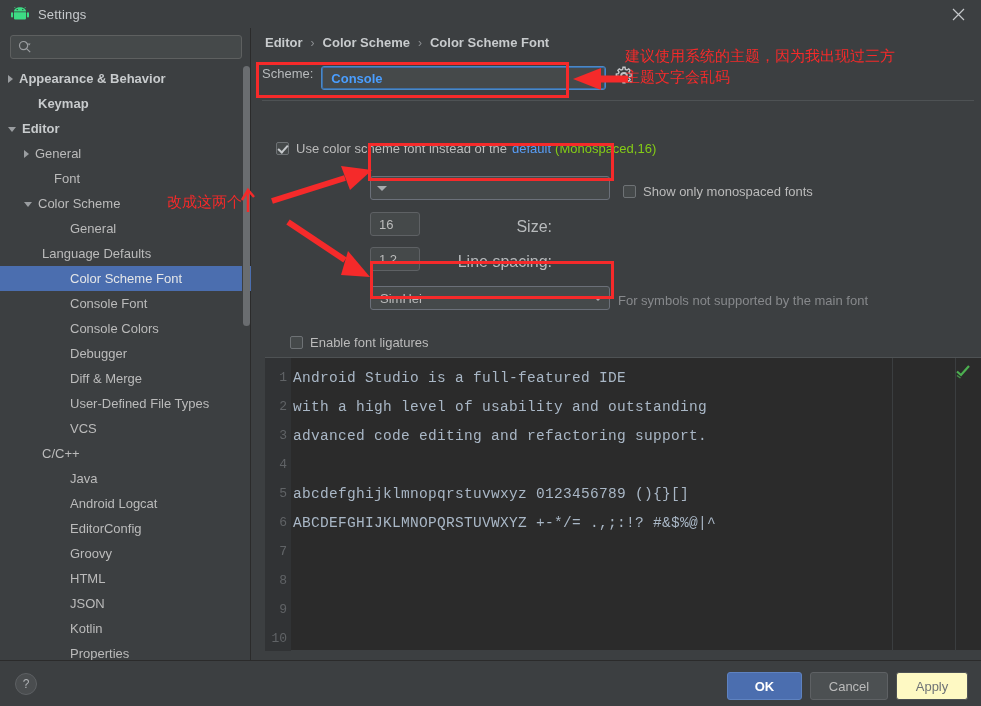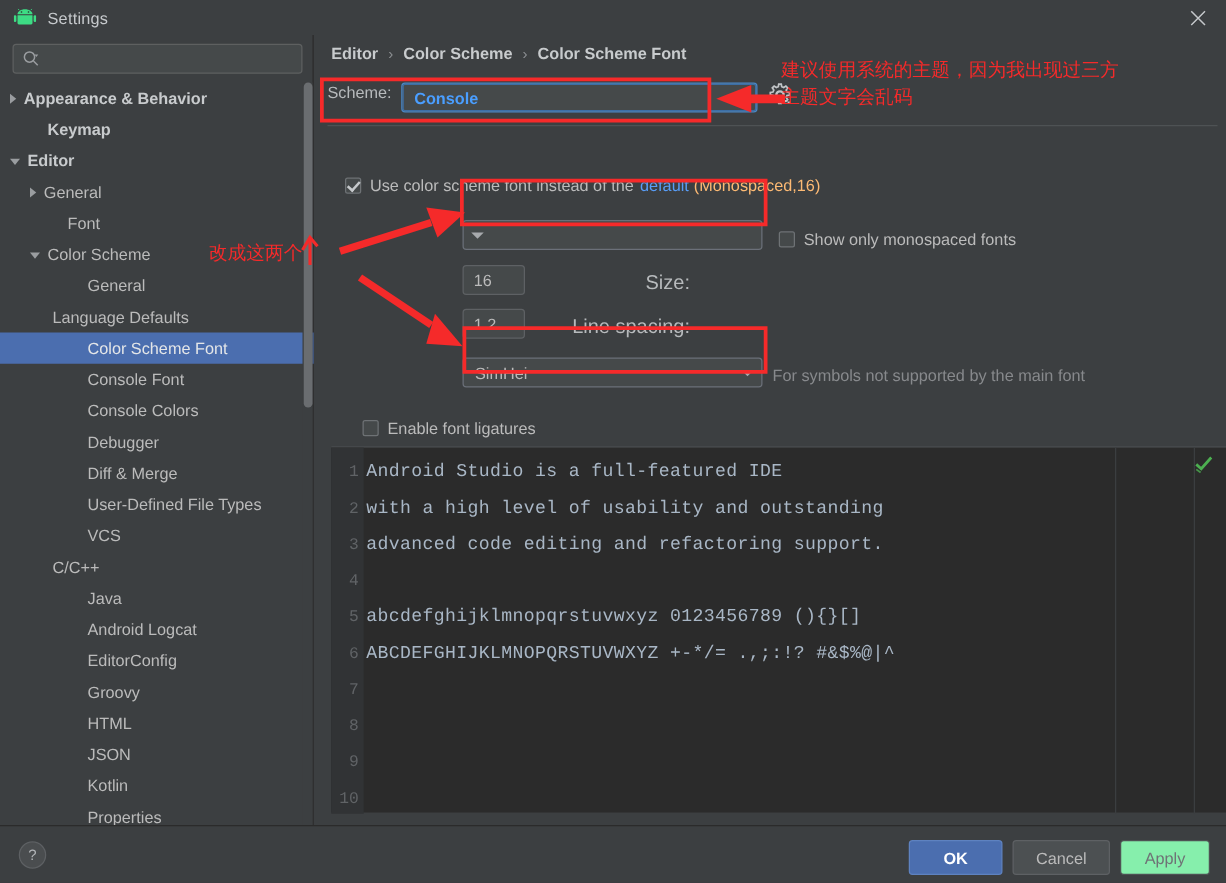"(Monospaced,16)" .muted { color: #fdba74 -> #84cc16 }
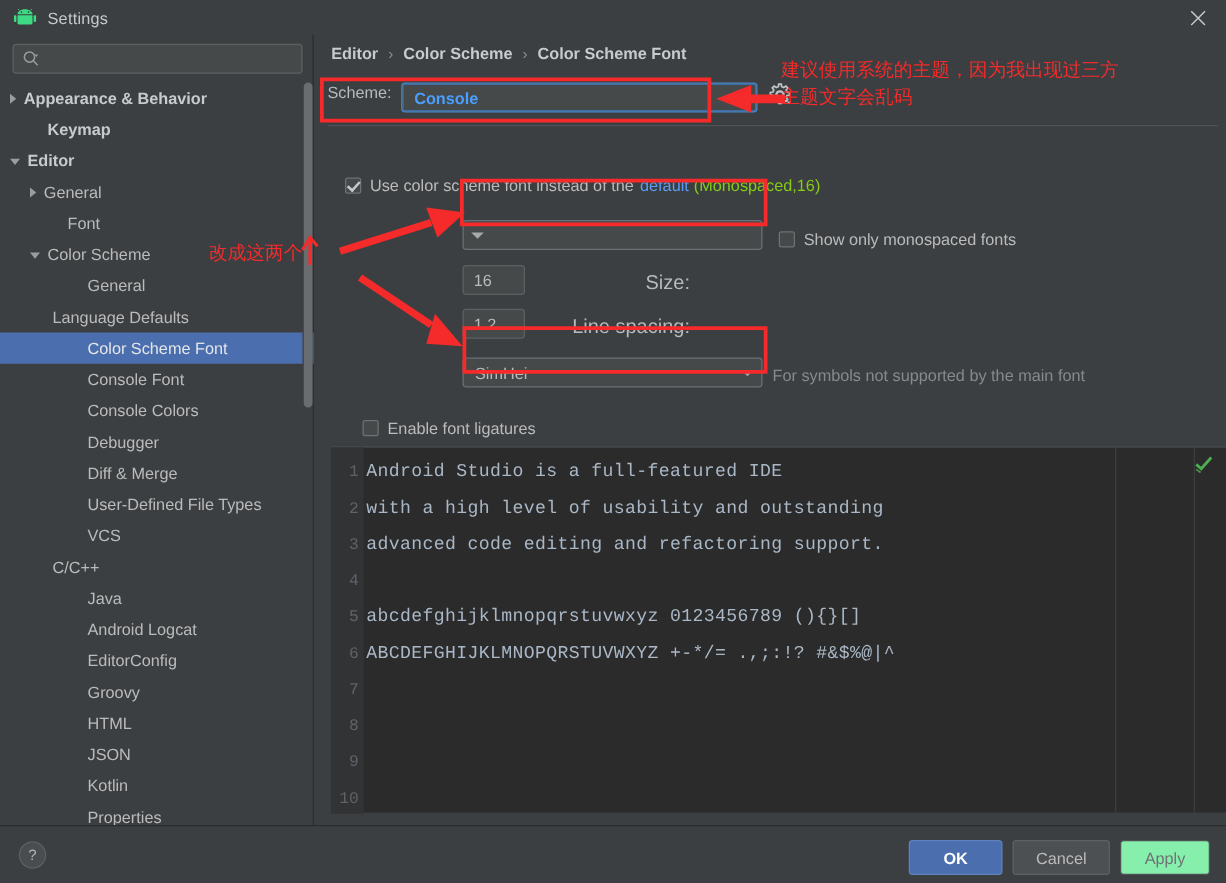"Apply" .btn.disabled { background: #86efac -> #fef9c3 }
